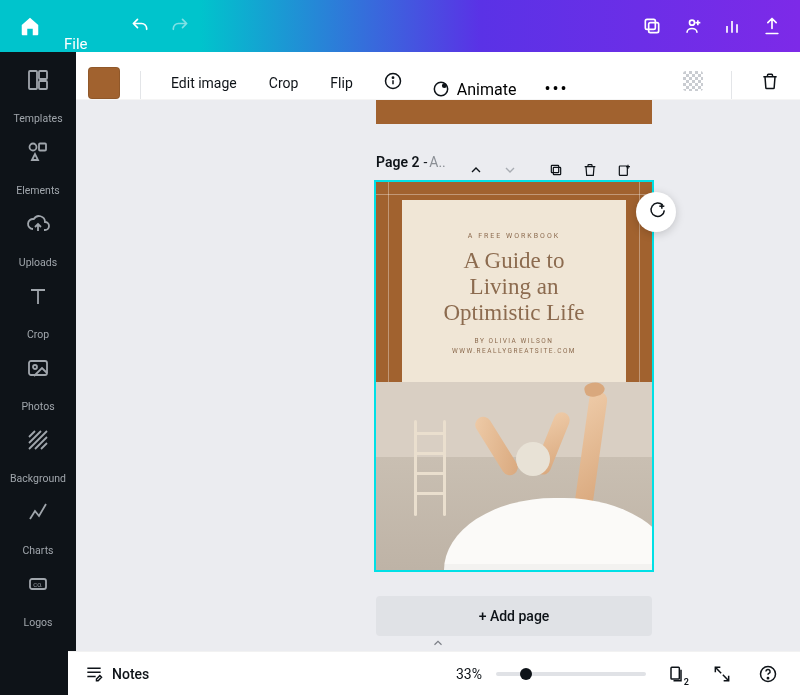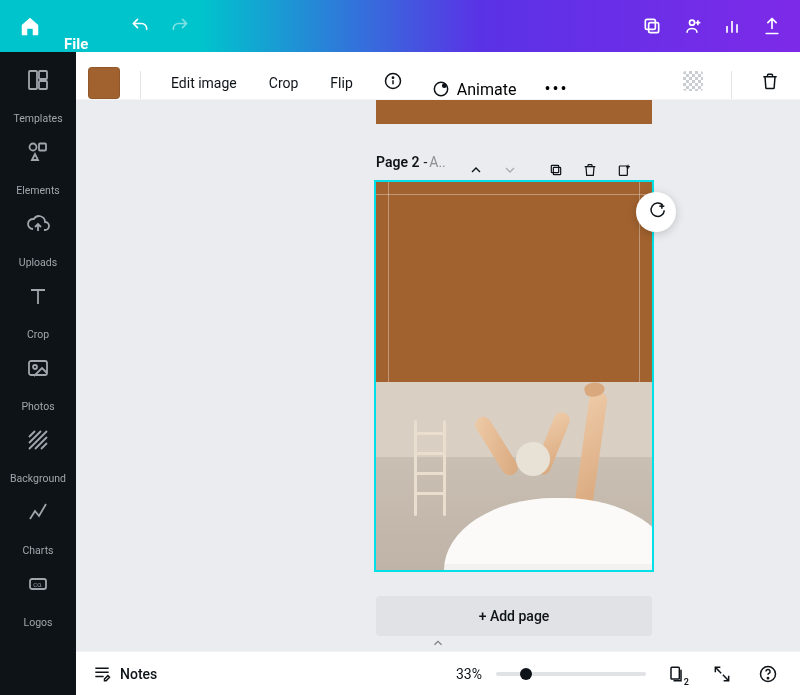"File" .file-btn { font-weight: 700 -> 400 }
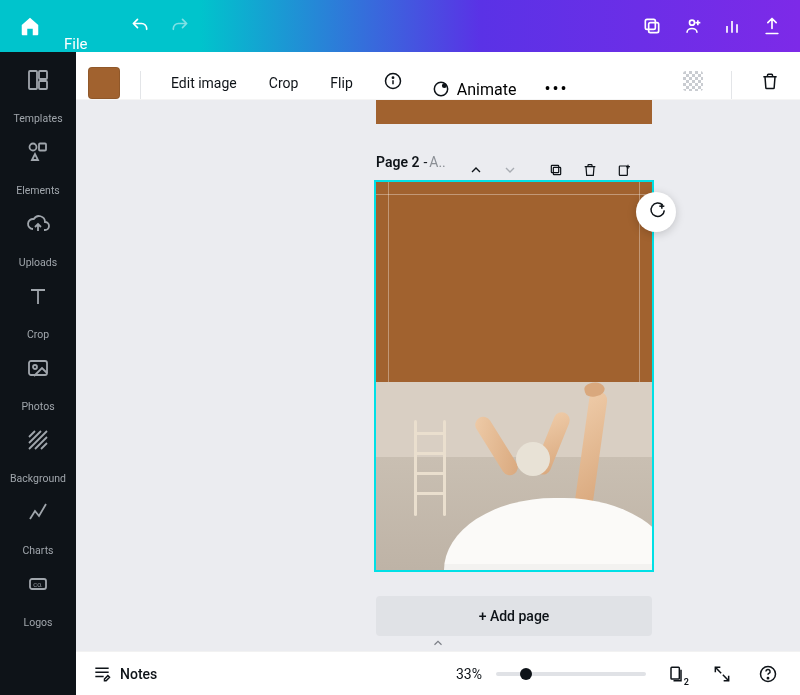"A FREE WORKBOOK" div.cream-box { html: none -> <div> <div>A FREE WORKBOOK</div> <div> <span>A Guide to</span><br> <span>Living an</span><br> <span>Optimistic Life</span> </div> <div> <span>BY OLIVIA WILSON</span><br> <span>WWW.REALLYGREATSITE.COM</span> </div> </div> }
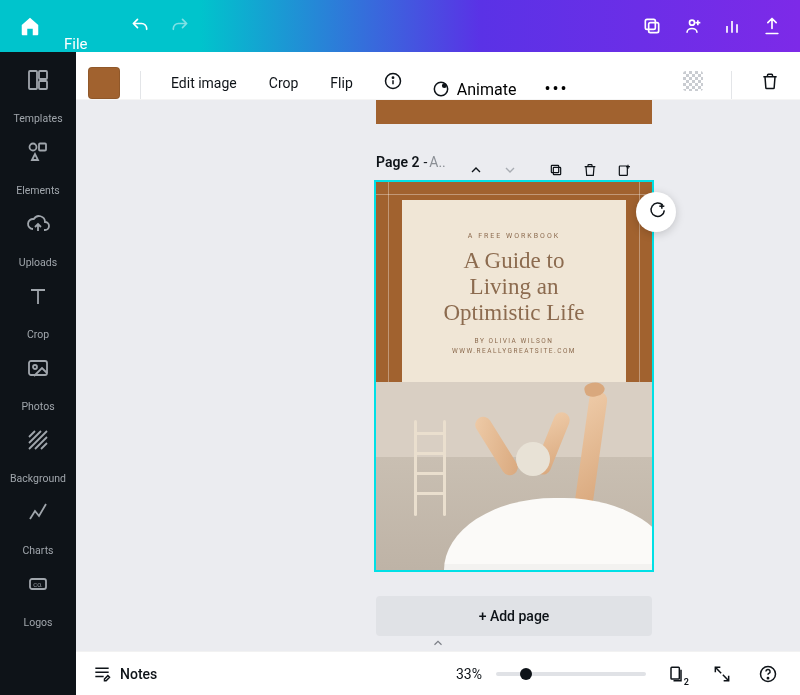"Notes" .bottom-bar { left: 76px -> 68px }
